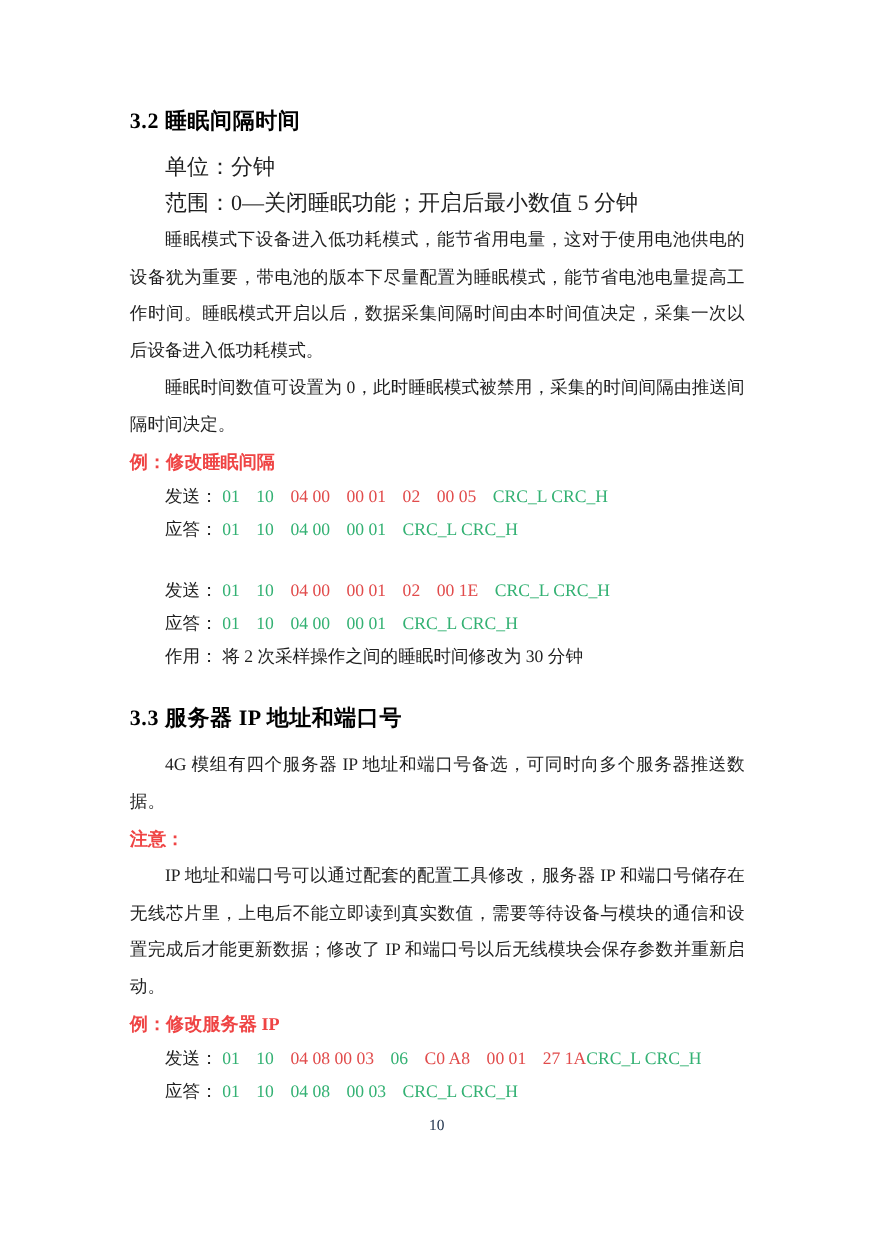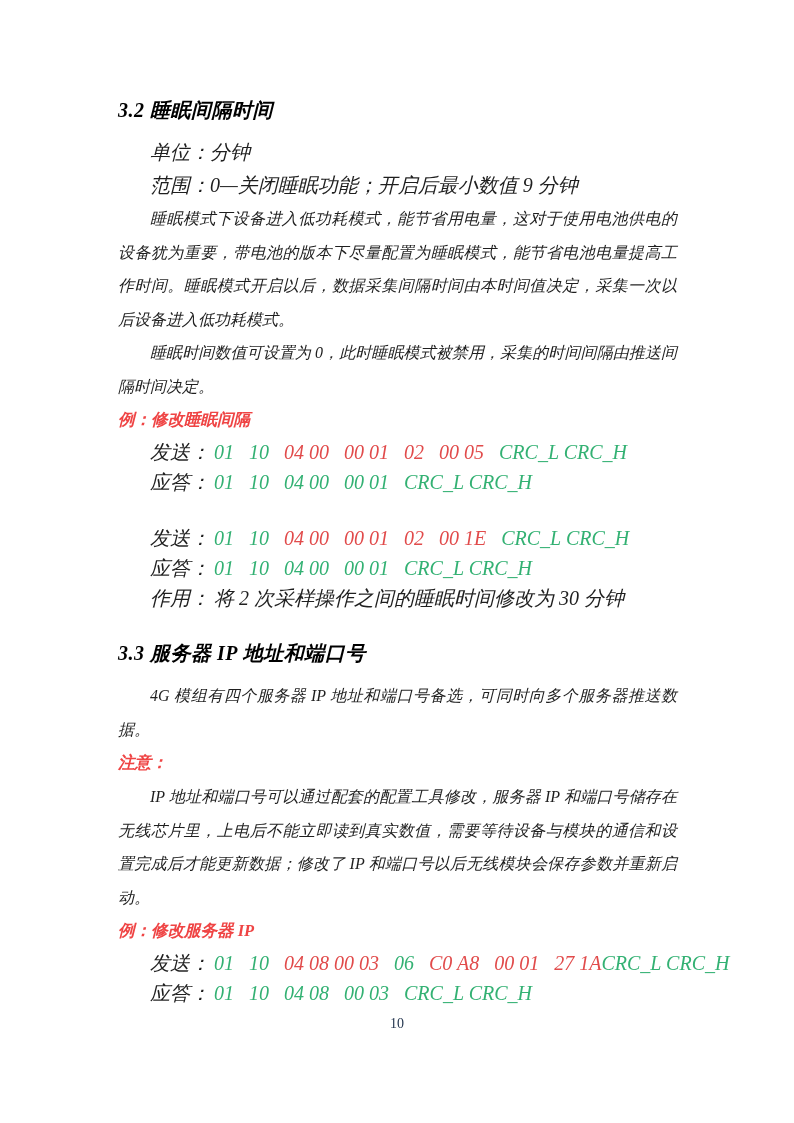"3.2 睡眠间隔时间" .content { font-style: italic -> none }
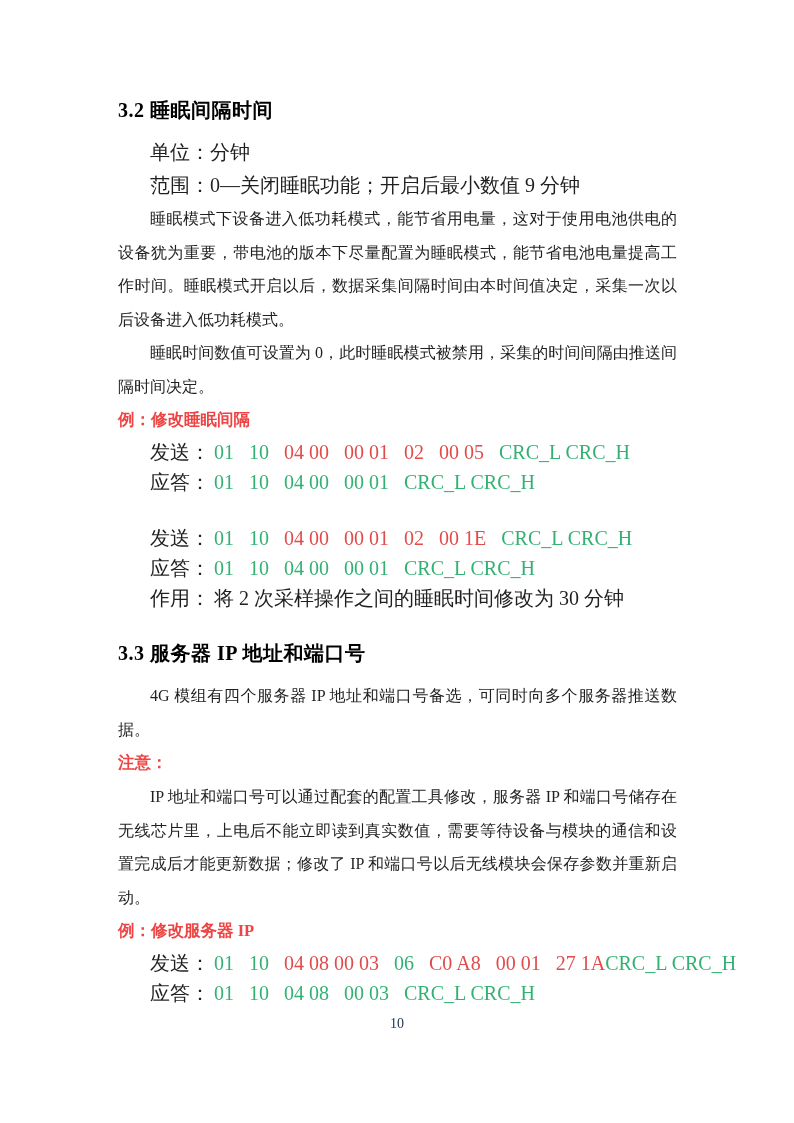"范围：0—关闭睡眠功能；开启后最小数值 9 分钟" p.sub-line { text: 9 -> 5 }
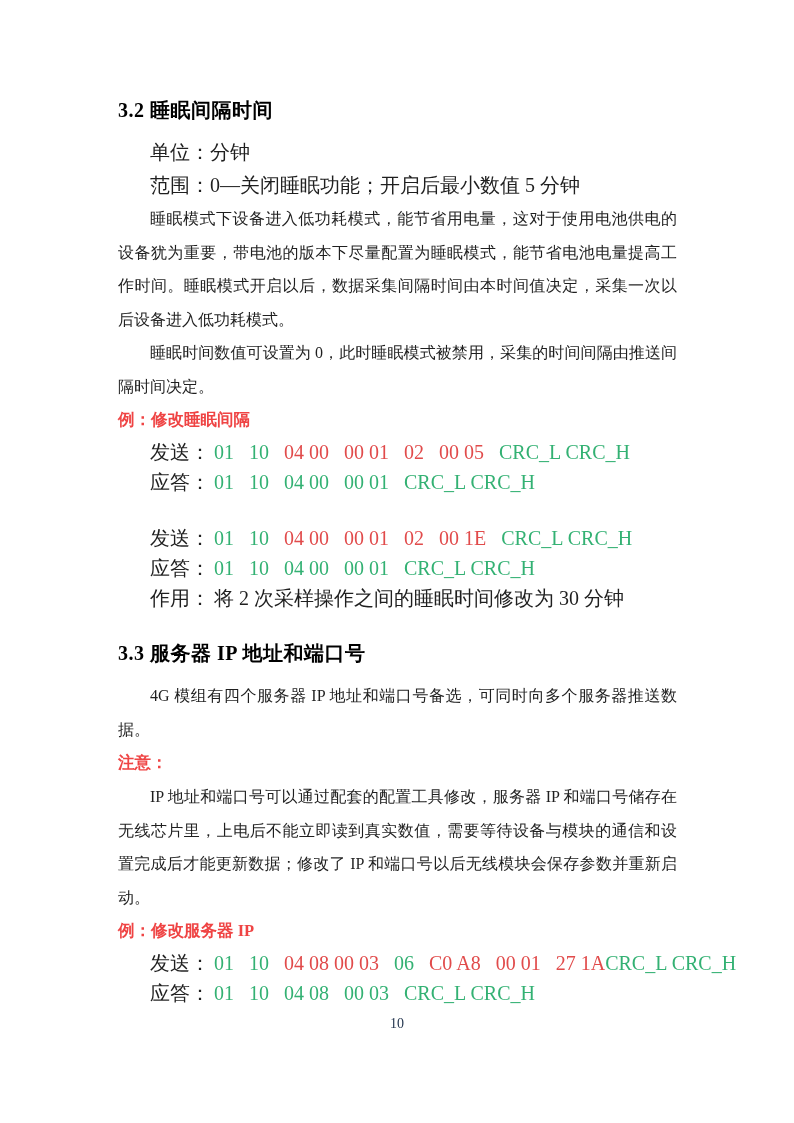"发送： 01 10 04 00" .hex-line { font-size: 20px -> 16px }
